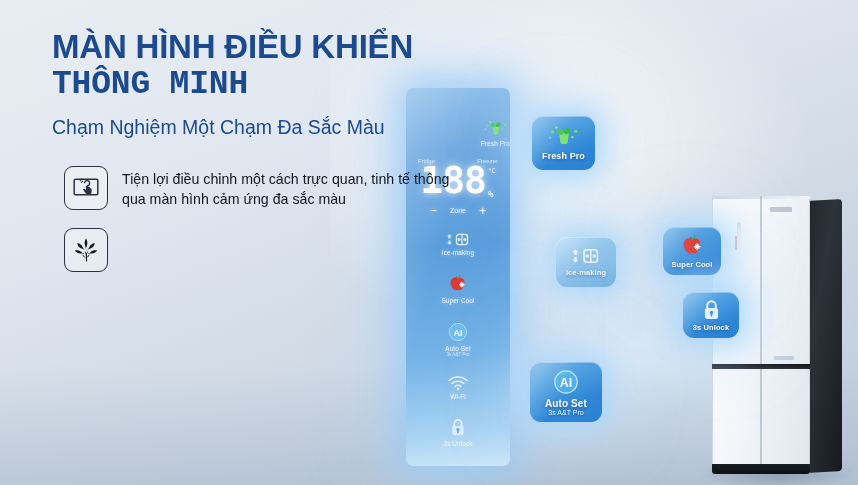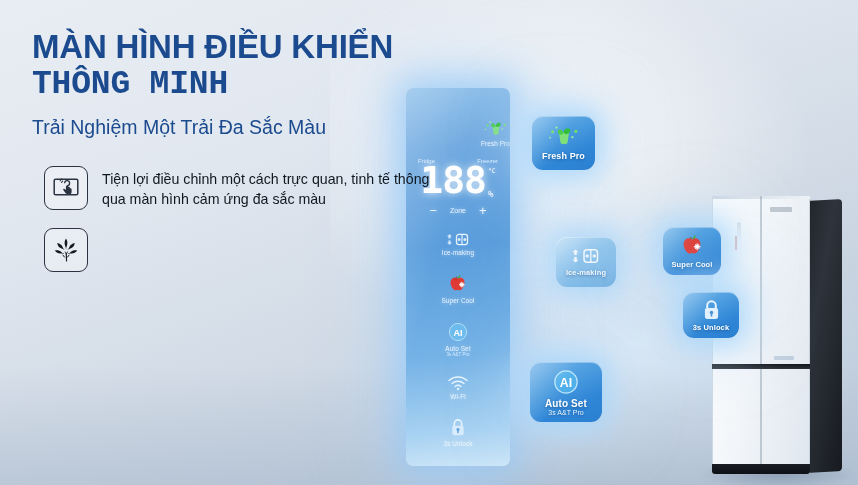"MÀN HÌNH ĐIỀU KHIỂN" .copy { left: 32px -> 52px }
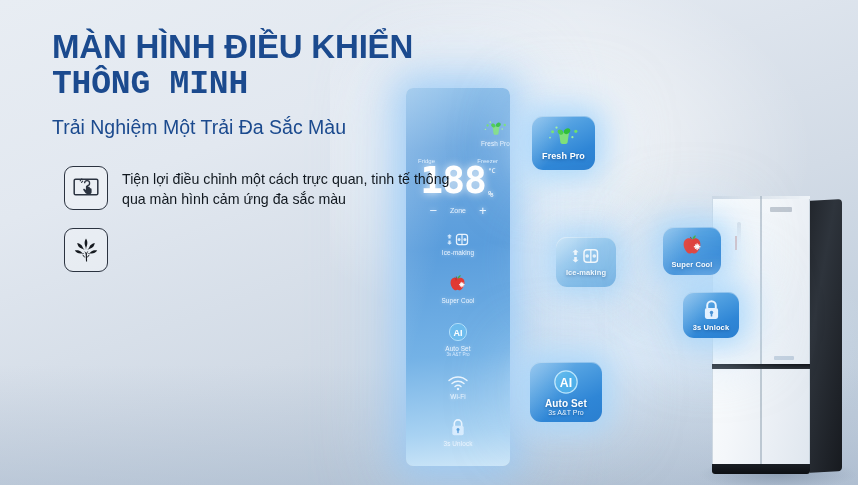"Trải Nghiệm Một Trải Đa" div.subtitle { text: Trải Nghiệm Một Trải -> Chạm Nghiệm Một Chạm }
